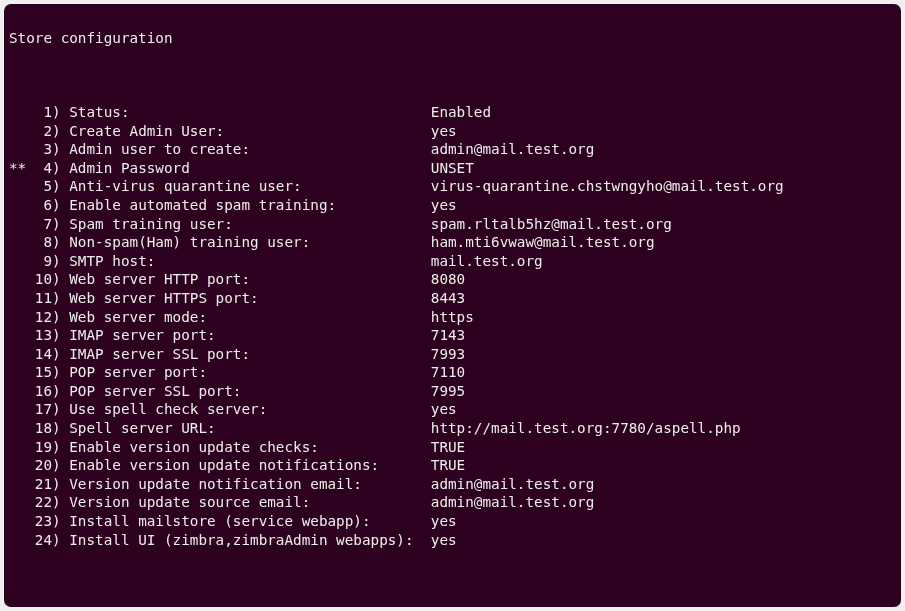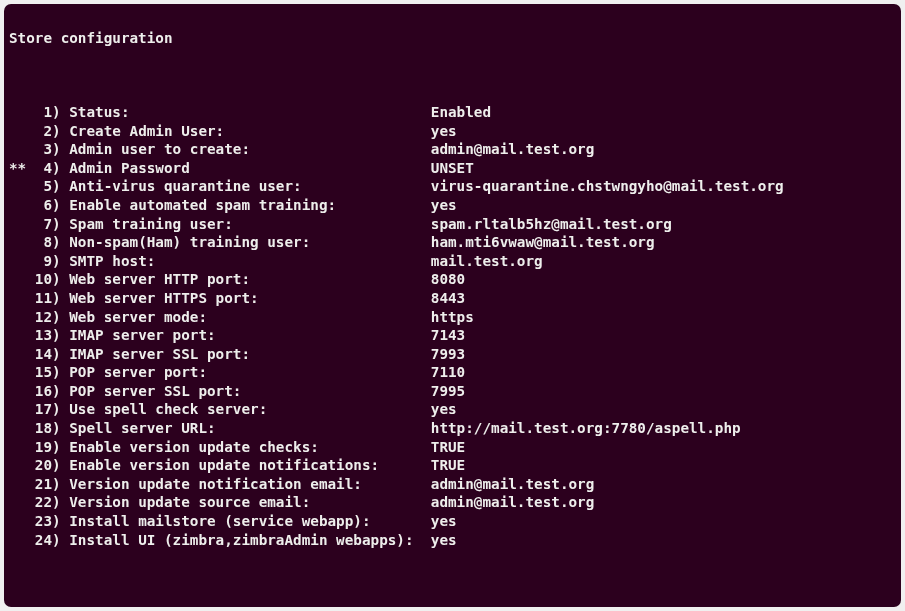"Store configuration" .row { font-weight: bold -> none }
